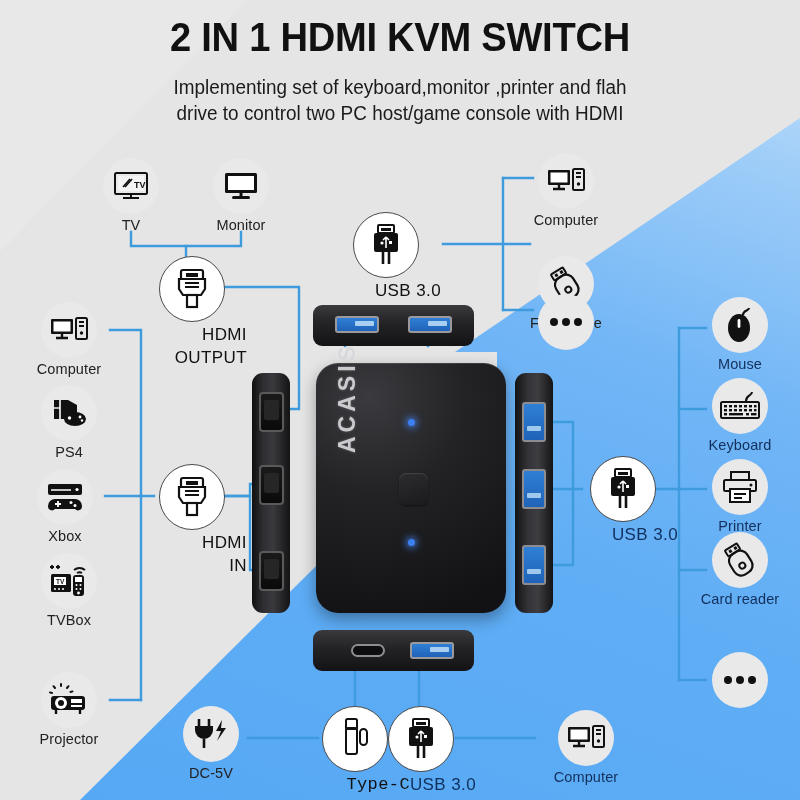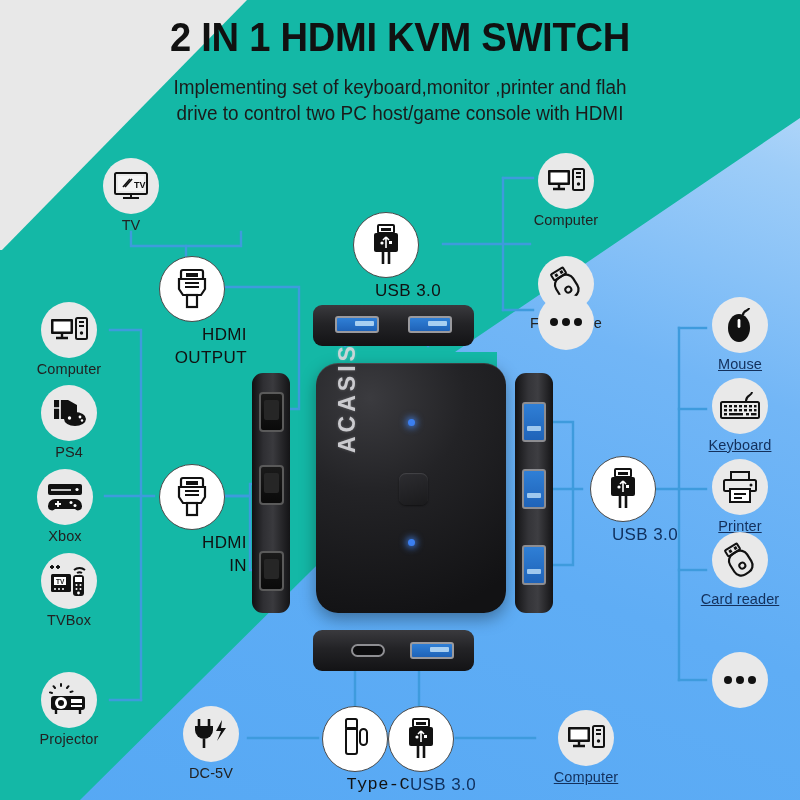"2 IN 1 HDMI KVM" #stage { background: #14b8a6 -> #e5e5e5 }
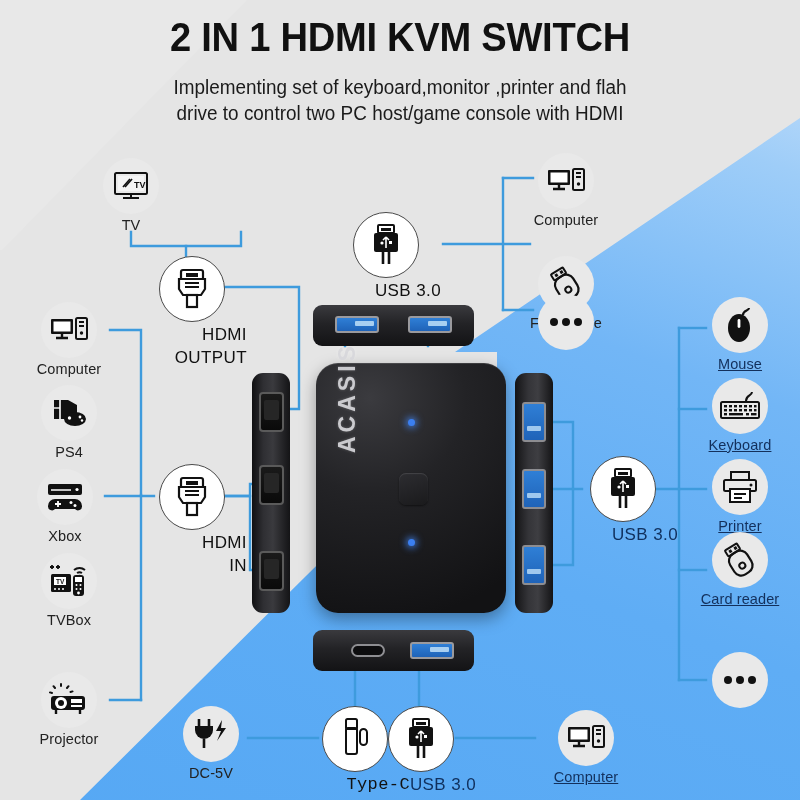"Monitor" div.node { html: none -> <div> <div> <svg> <rect></rect> <rect></rect> <path></path> <rect></rect> </svg> </div> <div>Monitor</div> </div> }
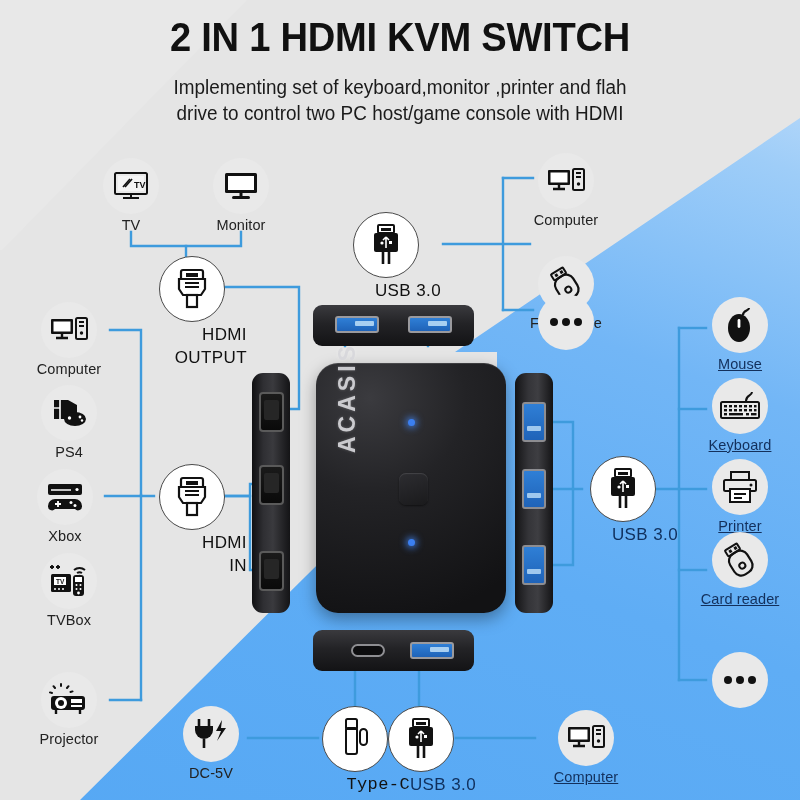"Mouse" .node.onblue .lbl { text-decoration: underline -> none }
